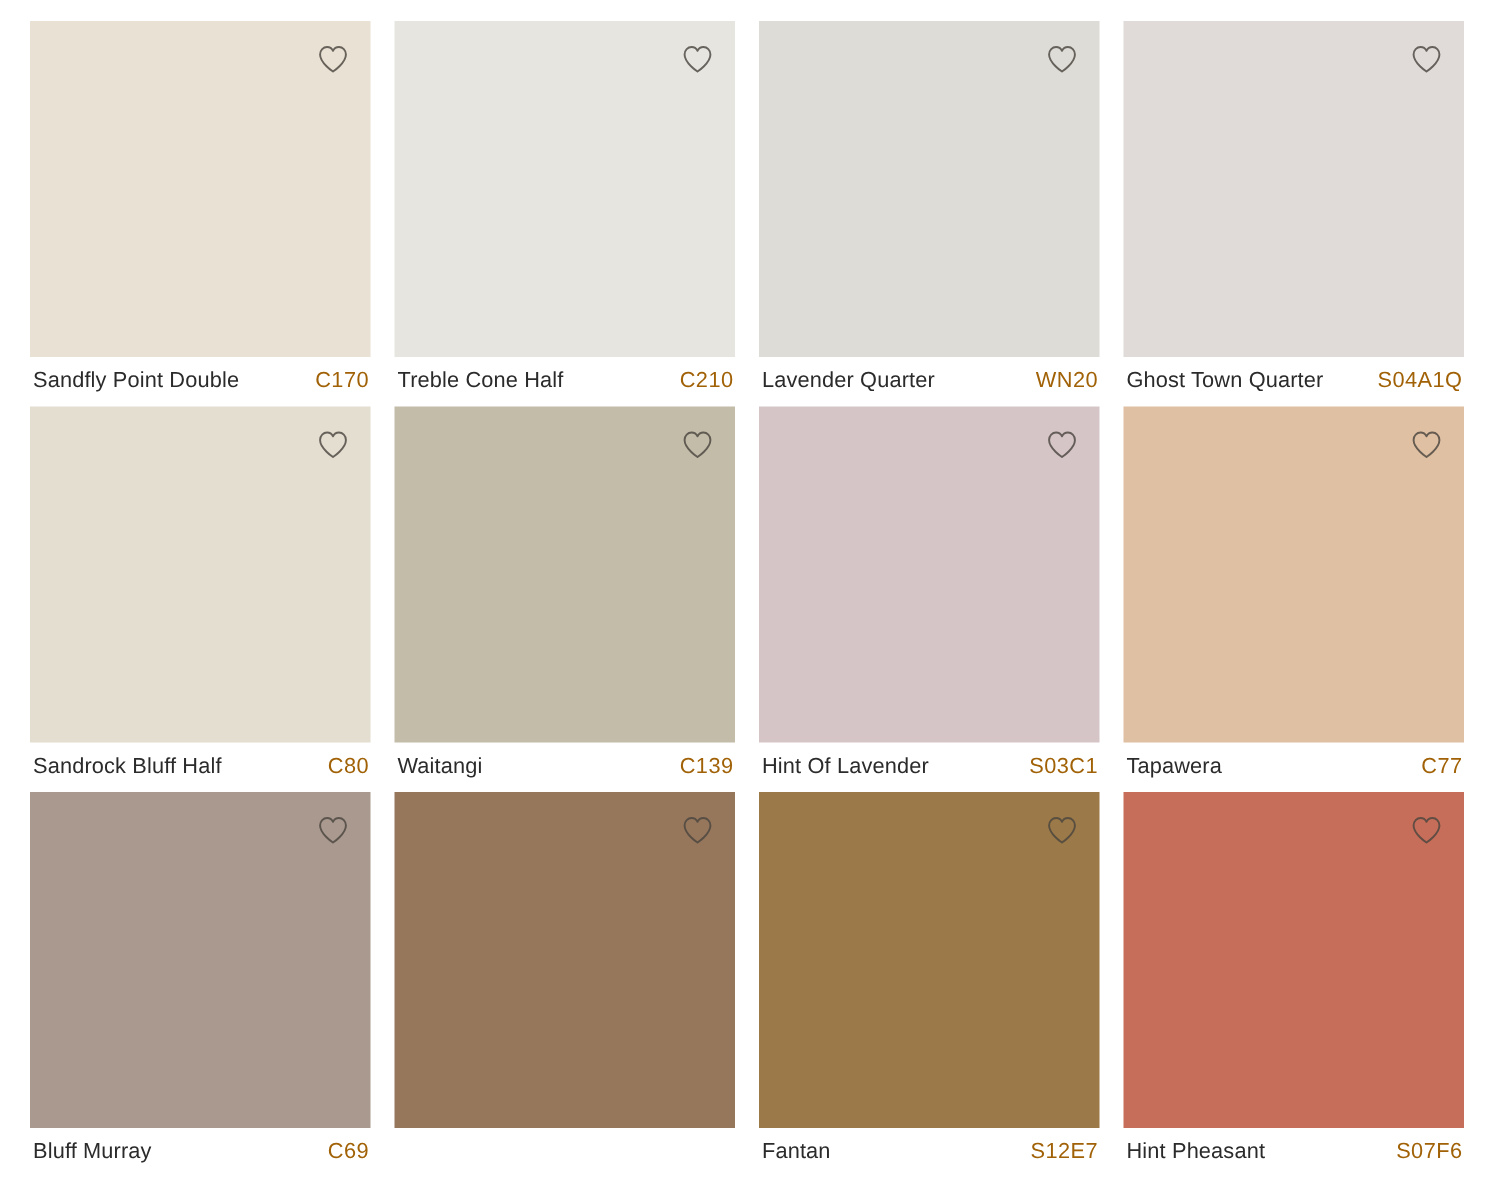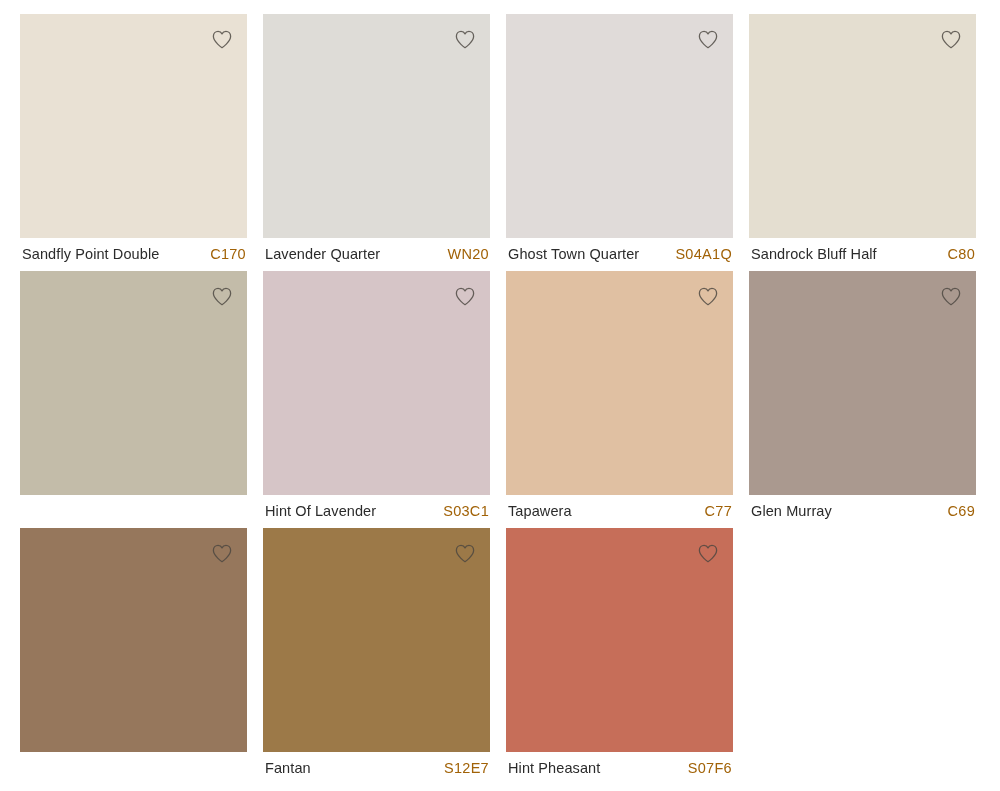"Treble Cone Half" div.swatch-card { html: none -> <div> <div> <button> <svg> <path></path> </svg> </button> </div> <div> <span>Treble Cone Half</span> <span>C210</span> </div> </div> }
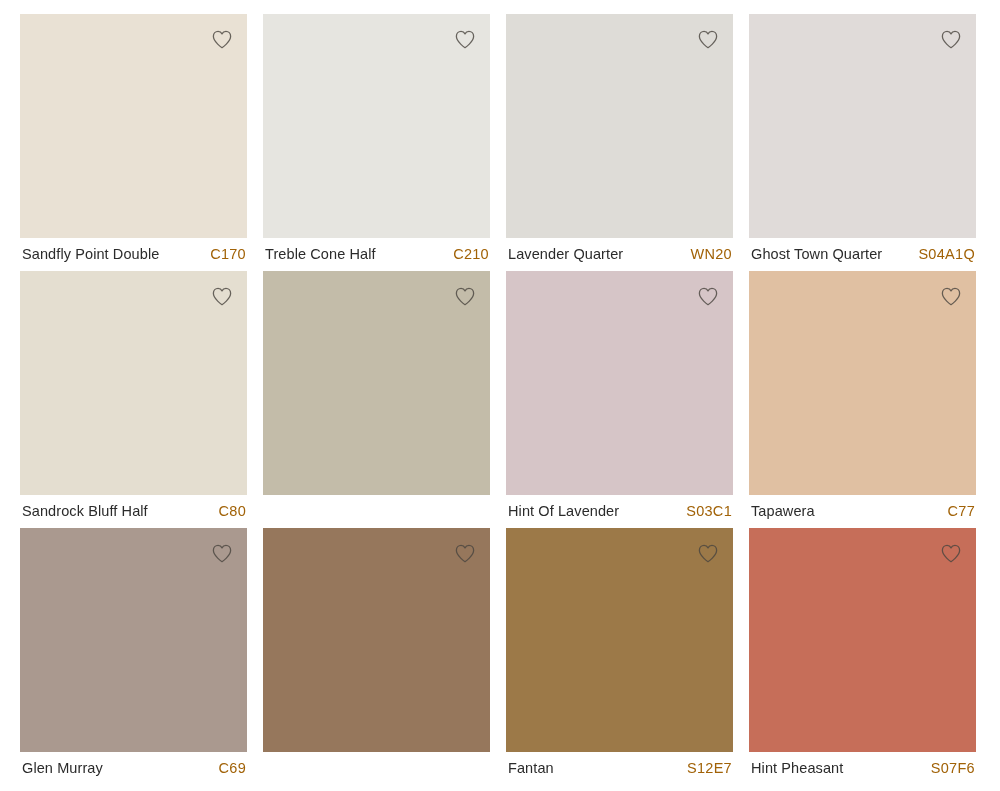"Waitangi" div.swatch-meta { html: none -> <div> <span>Waitangi</span> <span>C139</span> </div> }
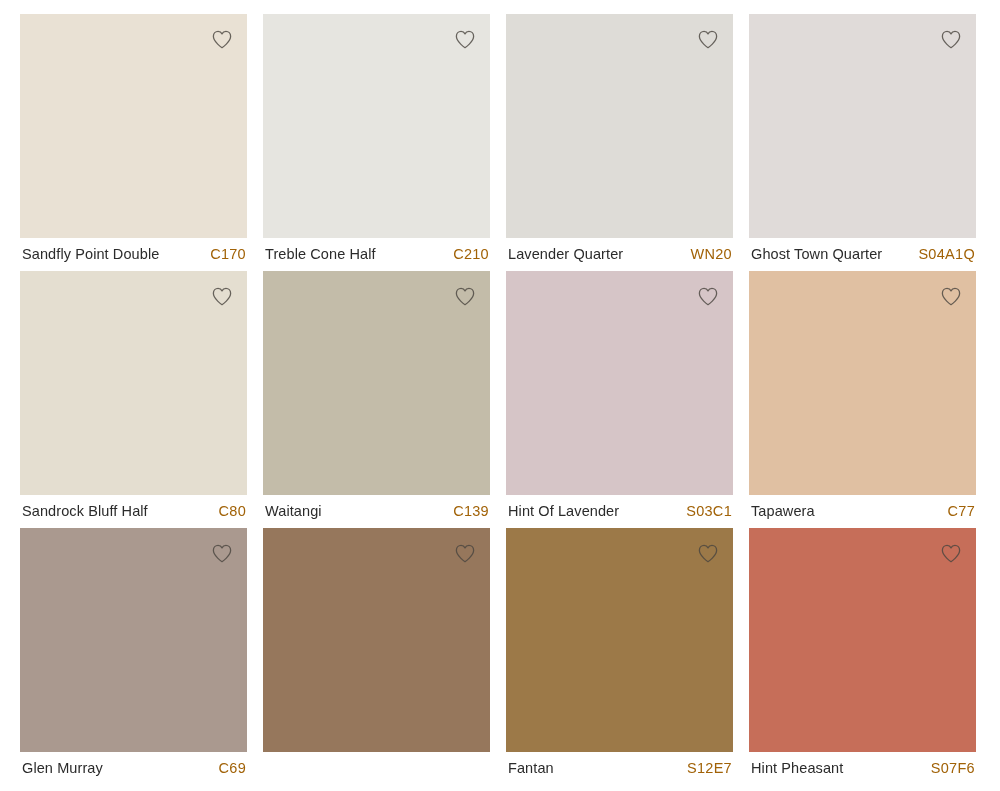"Glen Murray" span.swatch-name { text: Glen -> Bluff }
